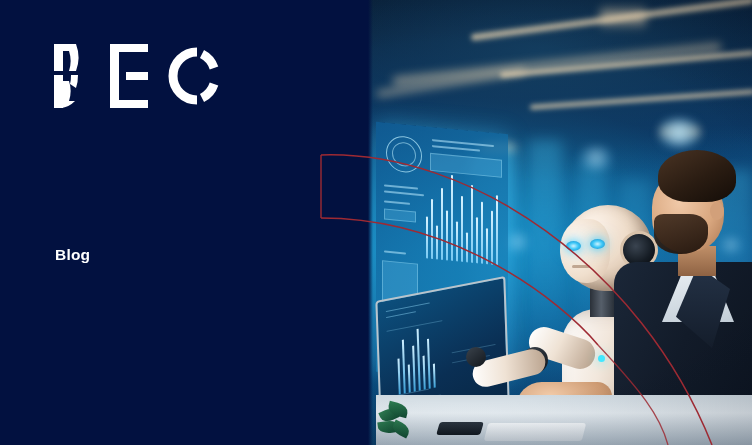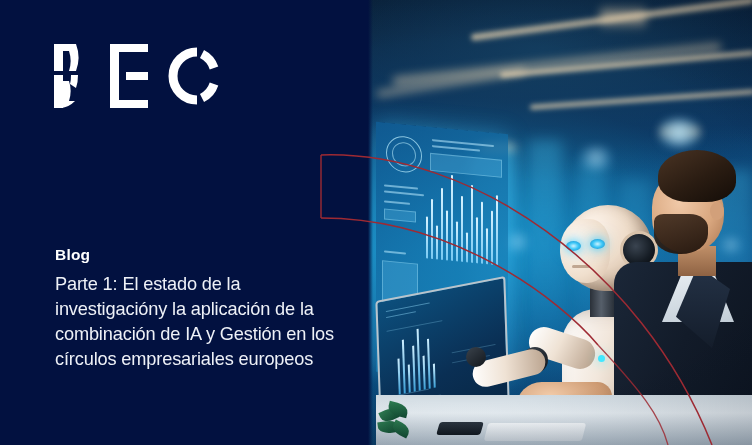"Parte 1: El estado de" div.headline { html: <div>Parte 1: El estado de la investigacióny la aplicación de la combinación de IA y Gestión en los círculos empresariales europeos</div> -> none }
